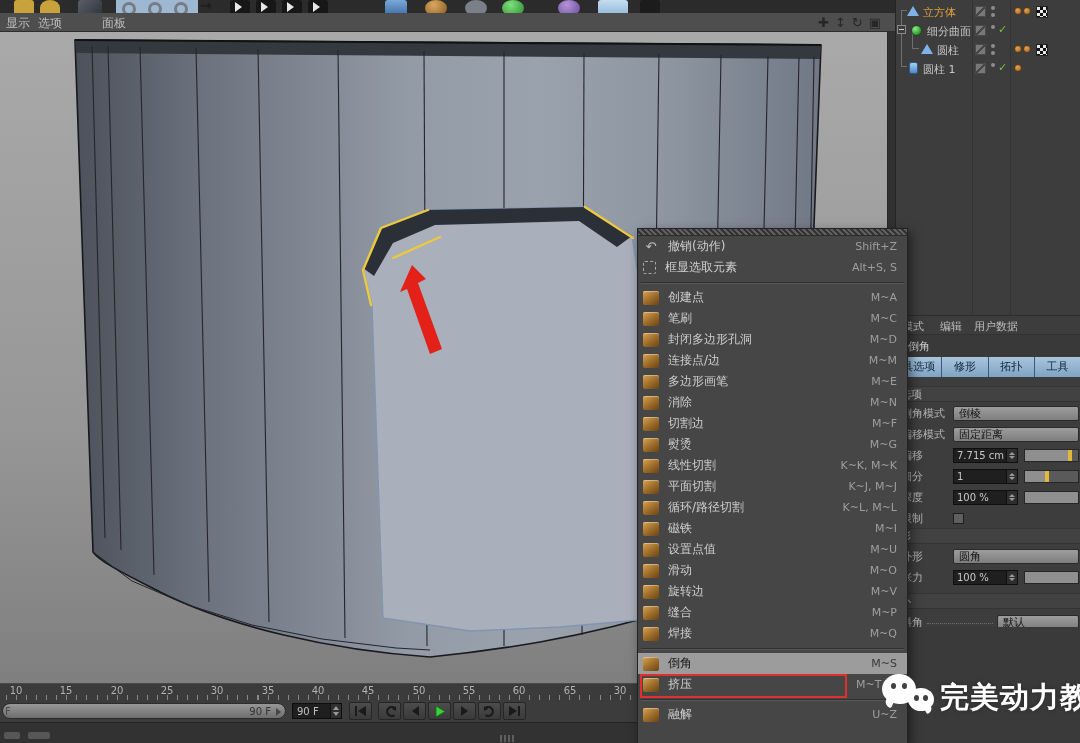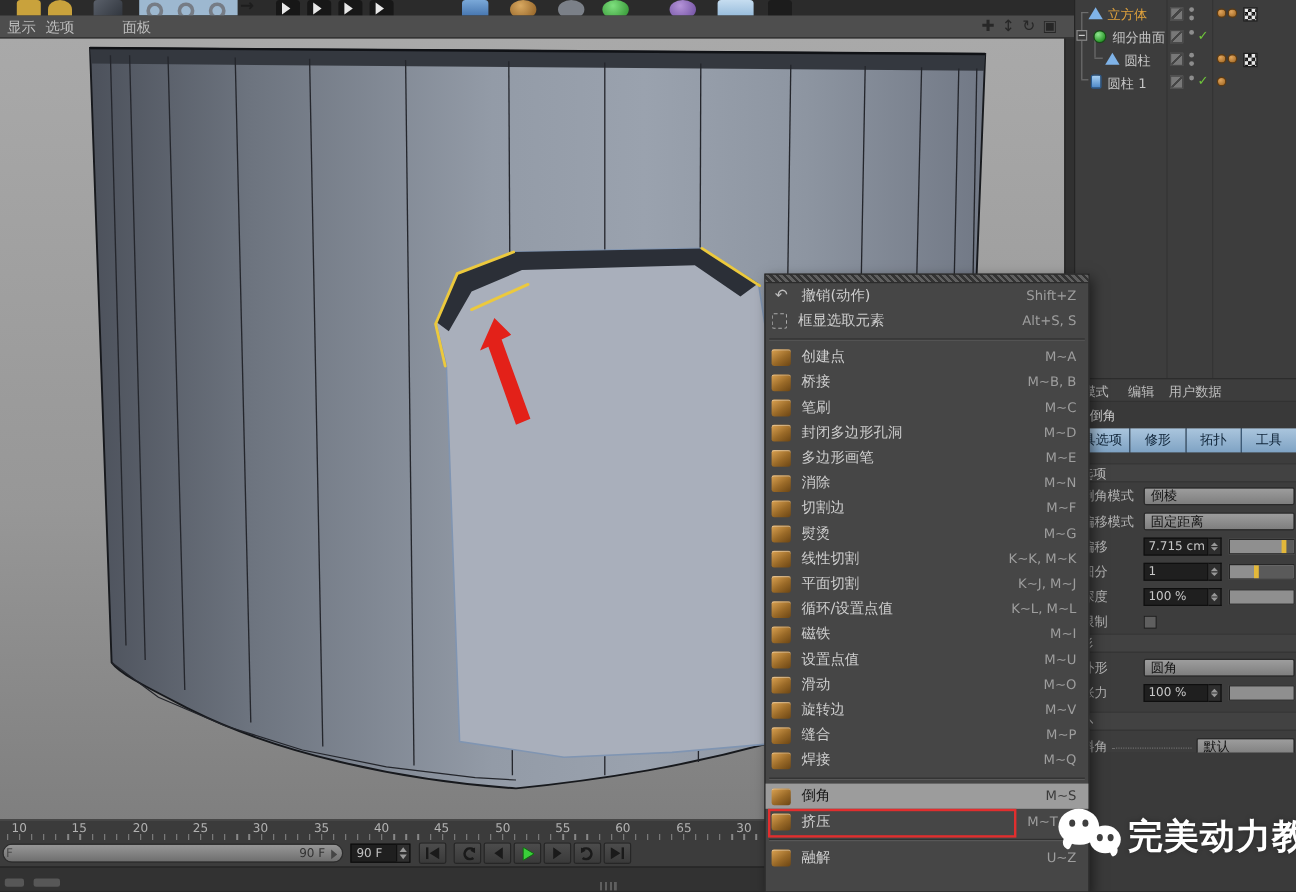"桥接" div.cm-row { html: <div> <span></span> <span>桥接</span> <span>M~B, B</span> </div> -> none }
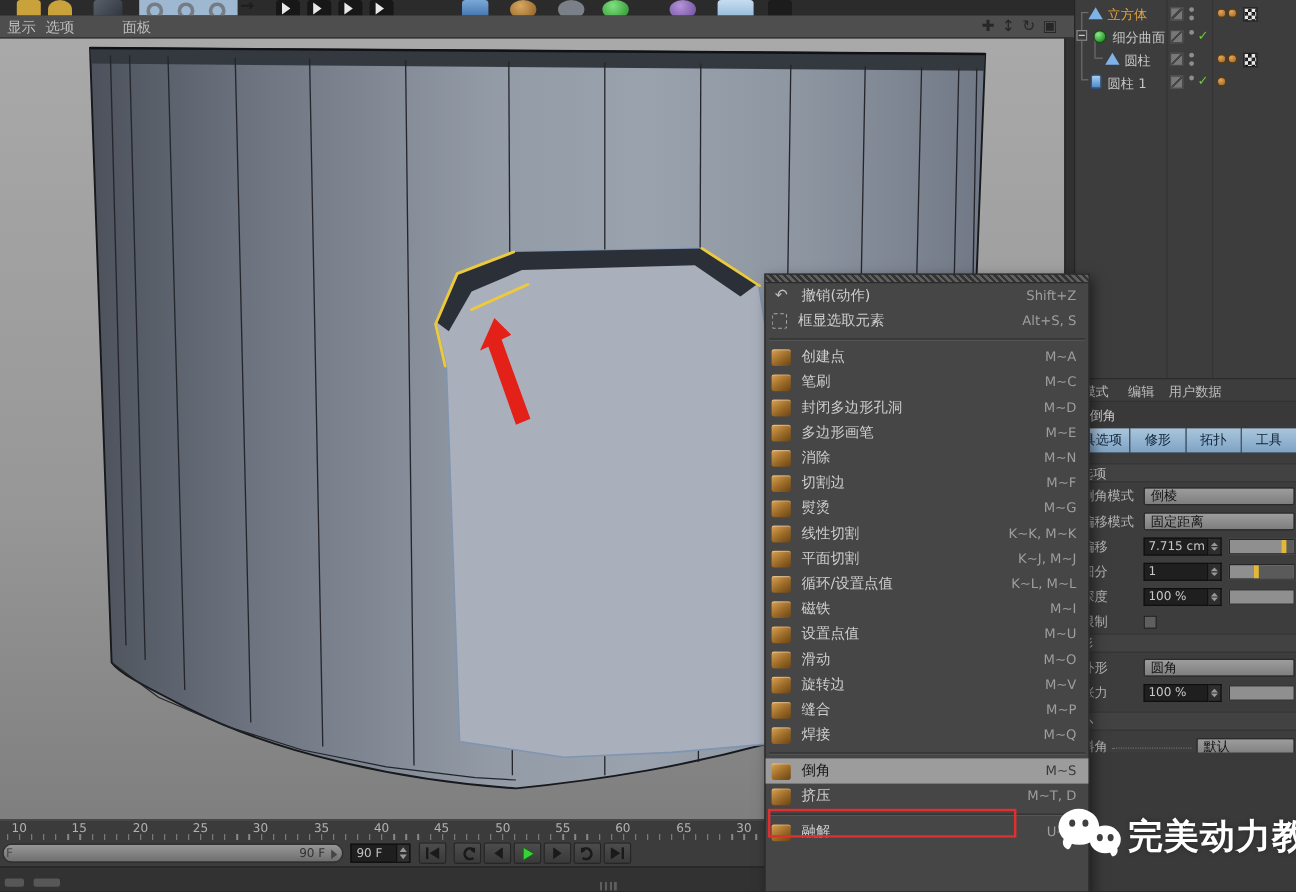"连接点/边" div.cm-row { html: none -> <div> <span></span> <span>连接点/边</span> <span>M~M</span> </div> }
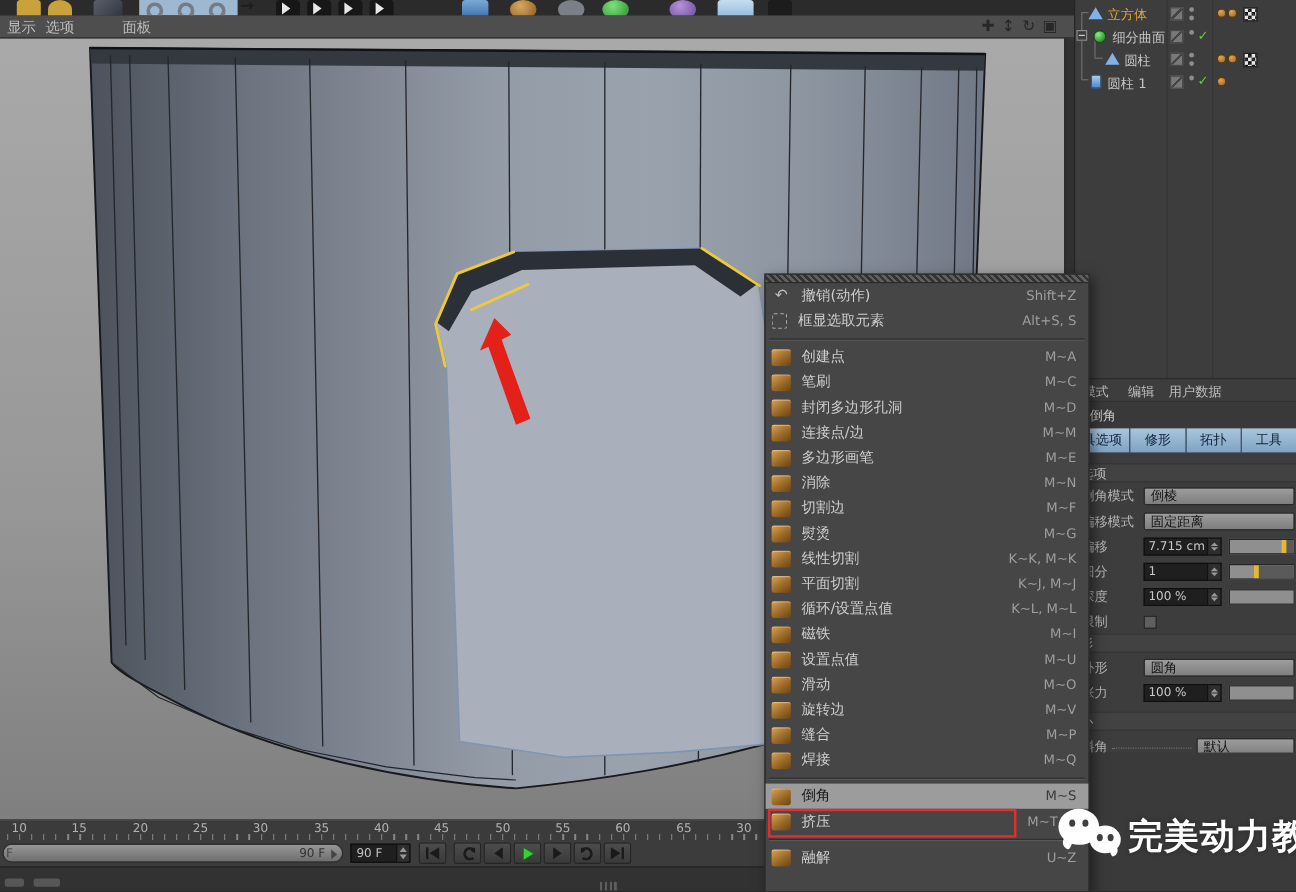"循环/设置点值" span.cm-label { text: /设置点值 -> /路径切割 }
